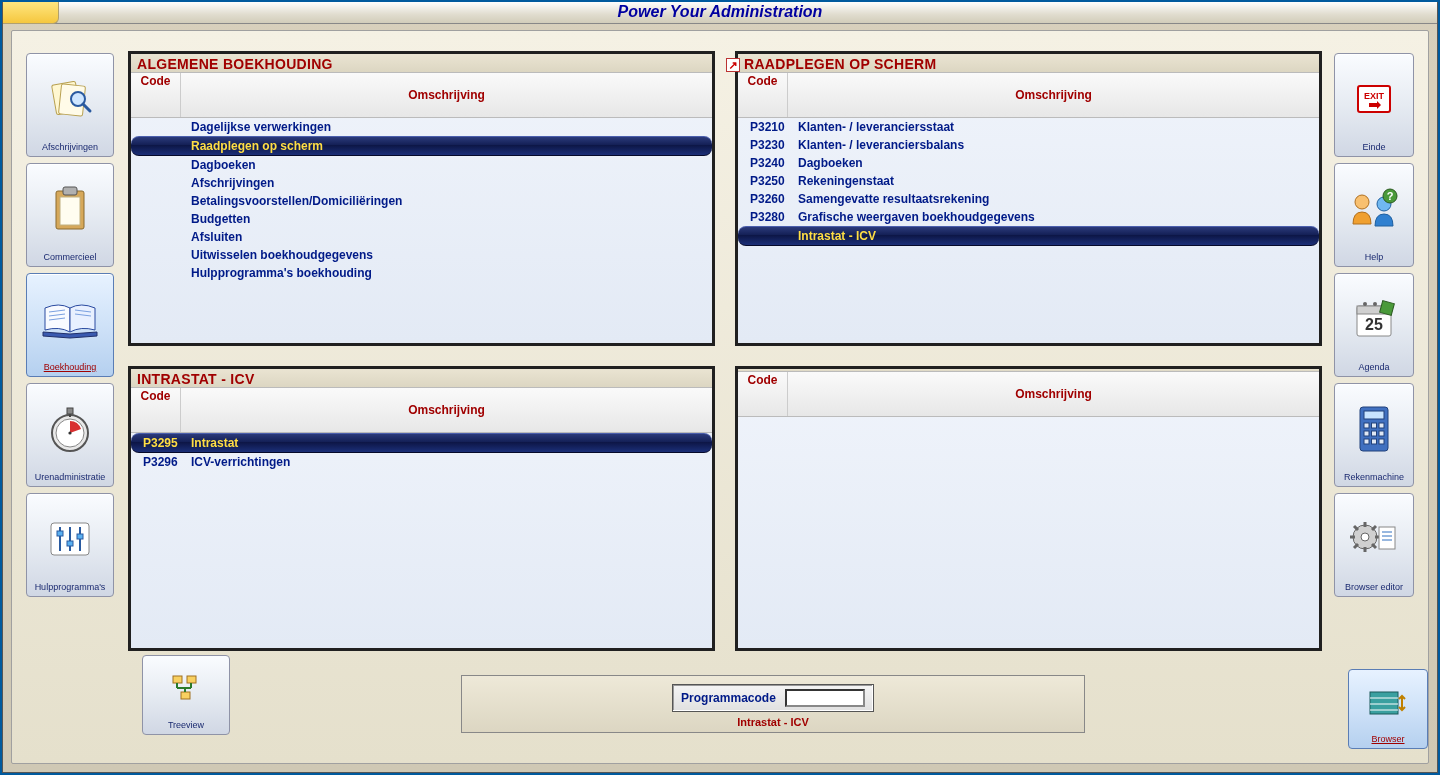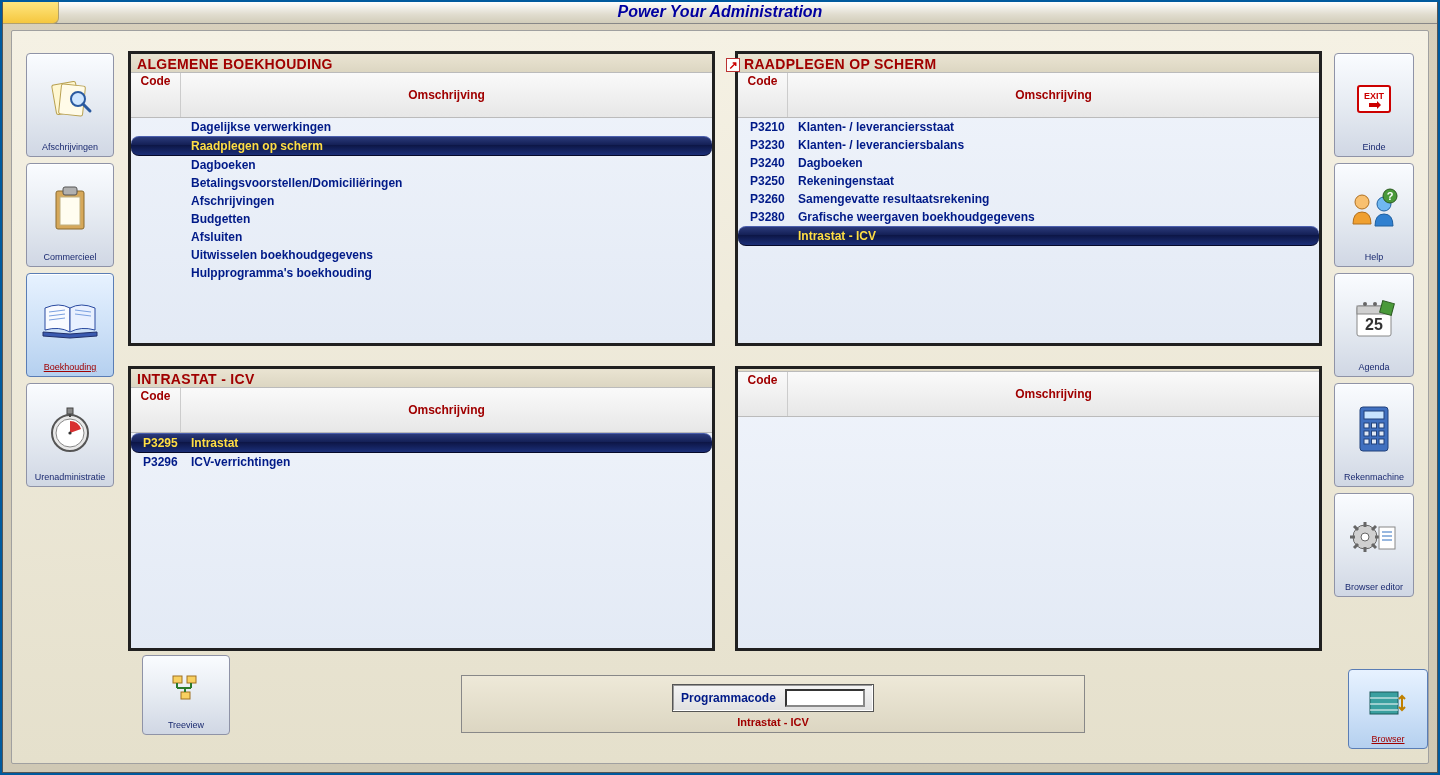"Betalingsvoorstellen/Domiciliëringen" div.row { order: before "Afschrijvingen" -> after "Afschrijvingen" }
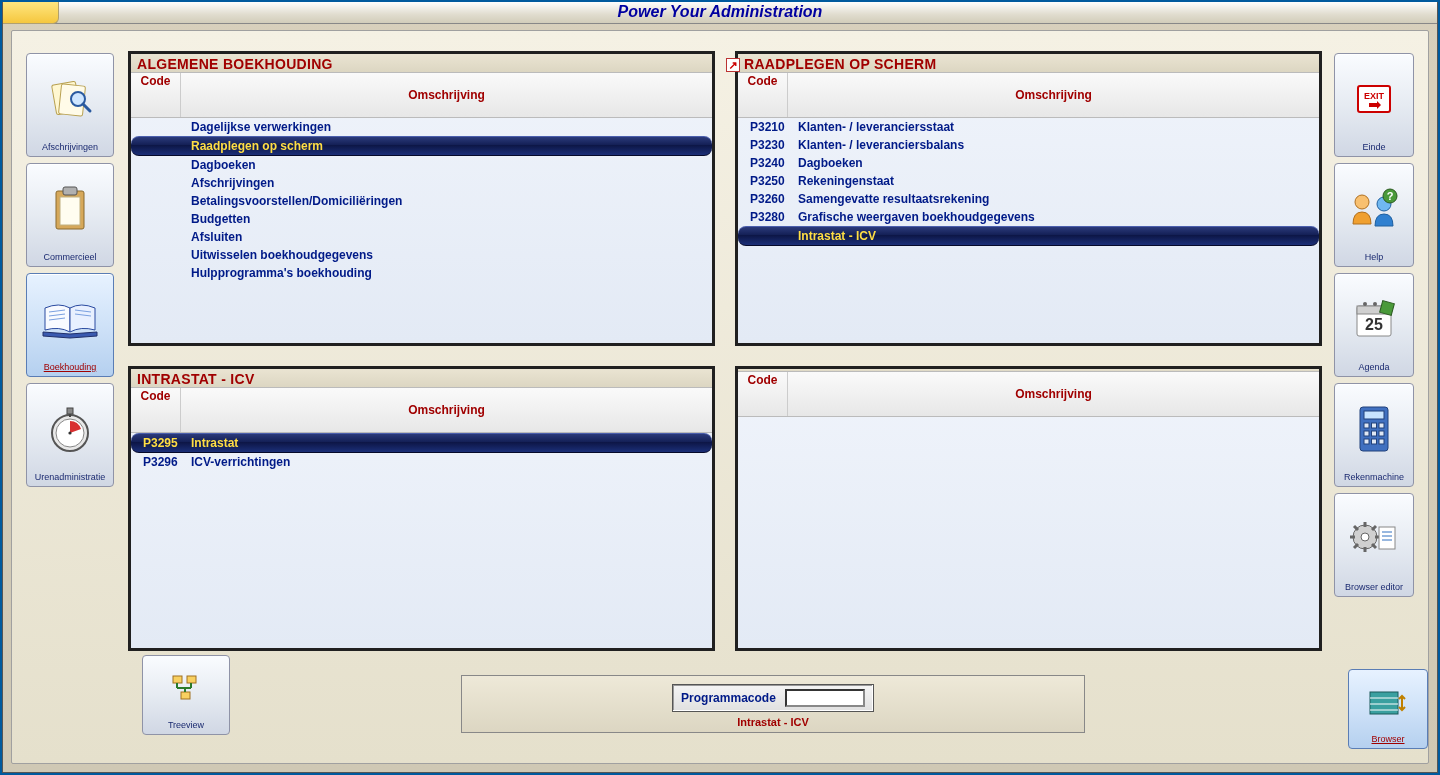"Hulpprogramma's" div.side-btn { html: none -> <div> <div> <svg> <rect></rect> <line></line> <line></line> <line></line> <rect></rect> <rect></rect> <rect></rect> </svg> </div> <span>Hulpprogramma's</span> </div> }
